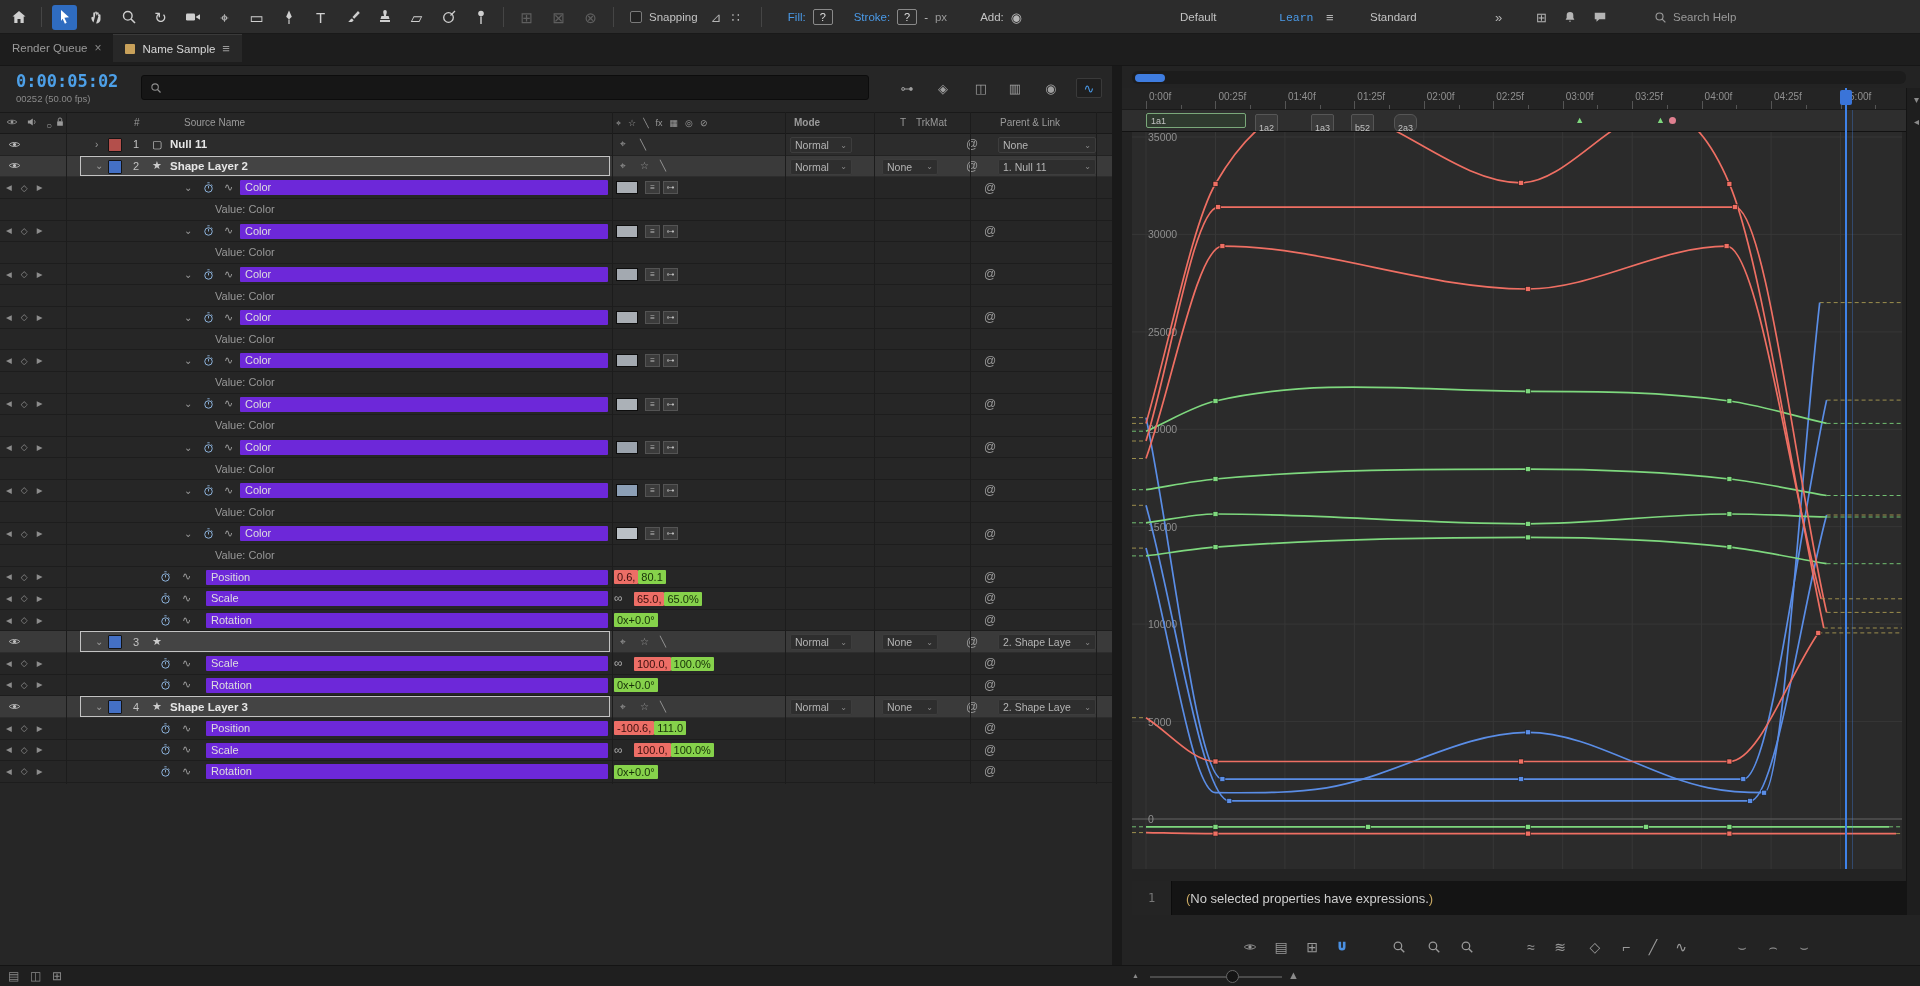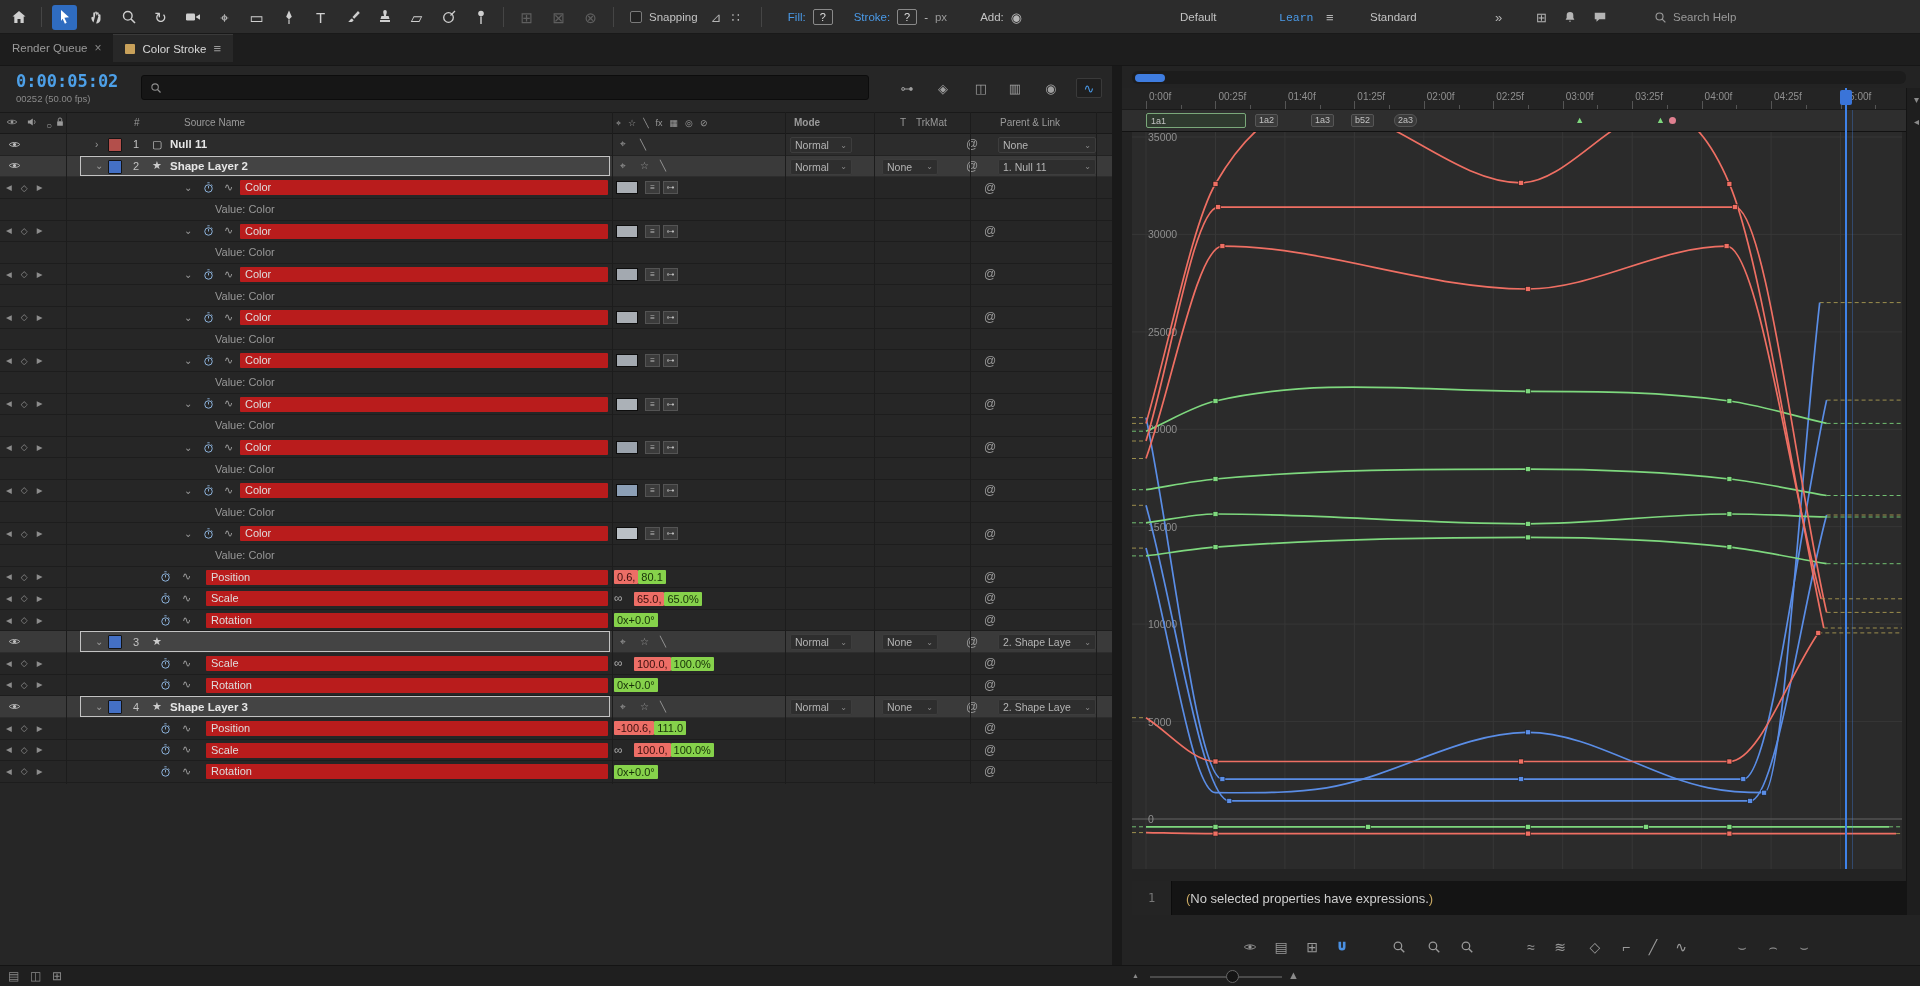"Color Stroke" span { text: Color Stroke -> Name Sample }
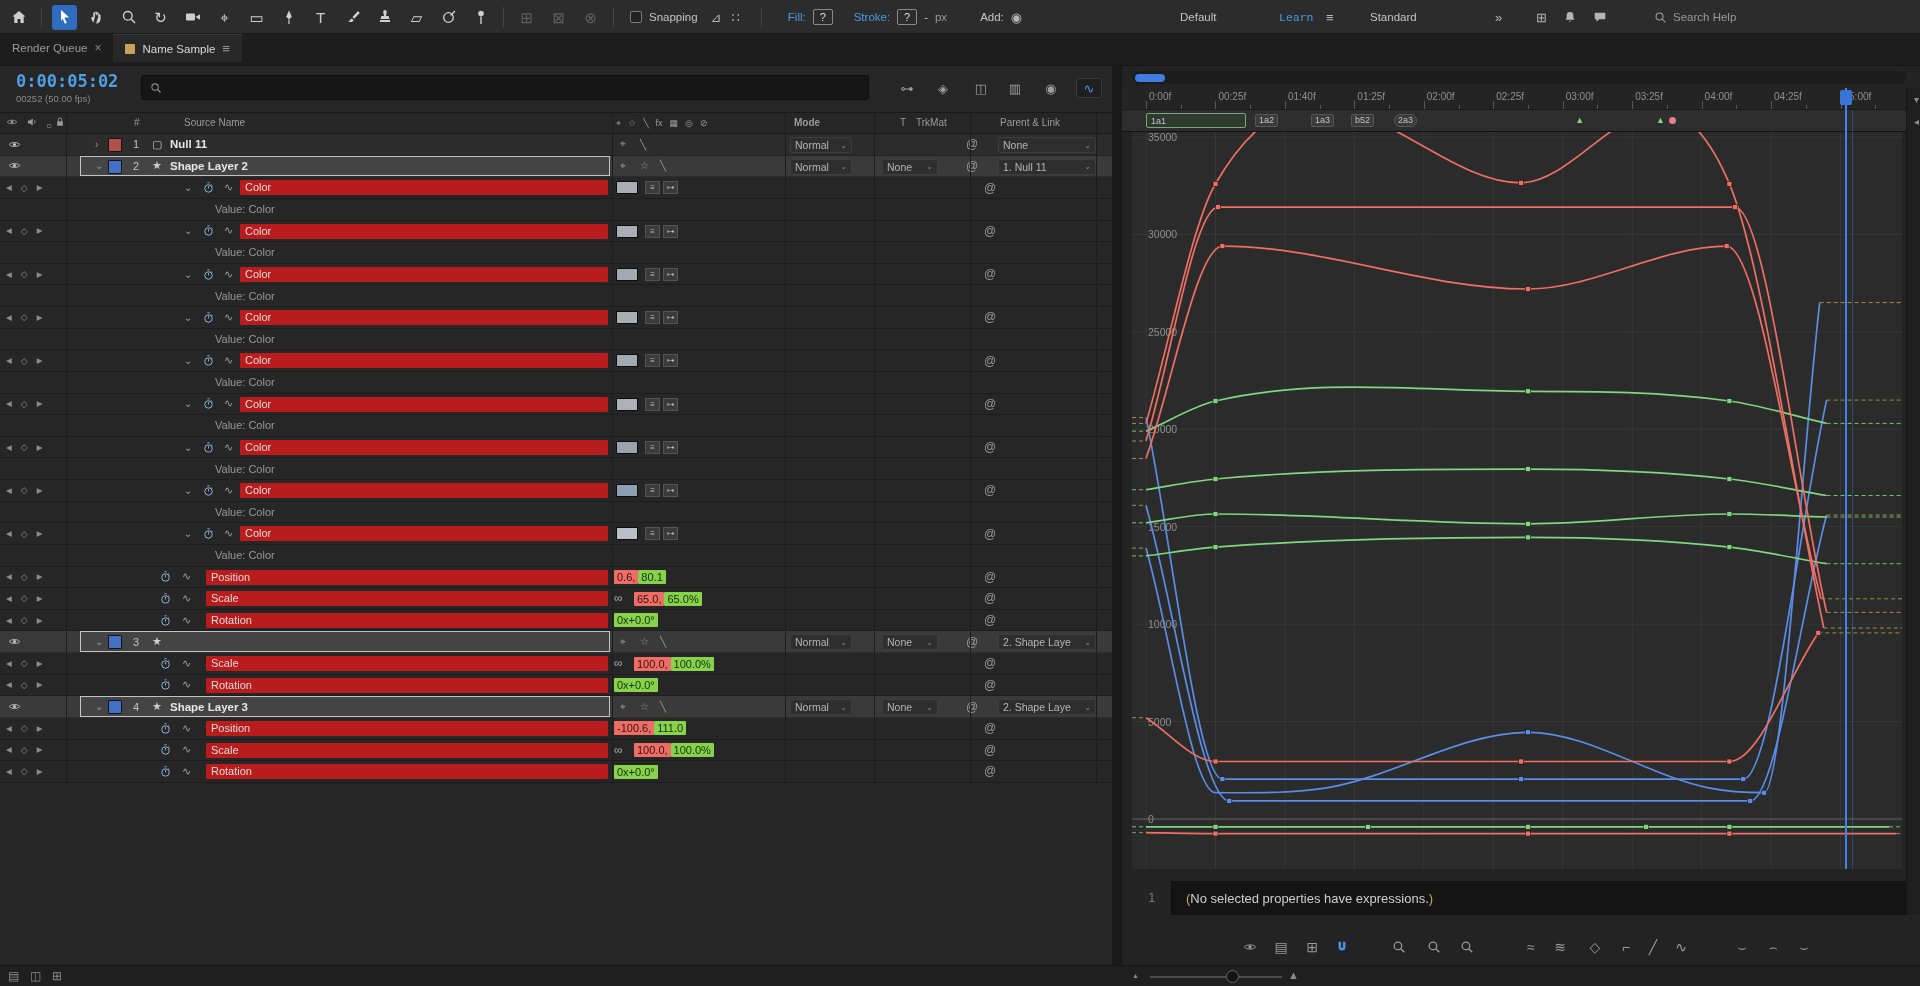"1a2" .mkflag { padding: 0 3px -> 8px 3px }
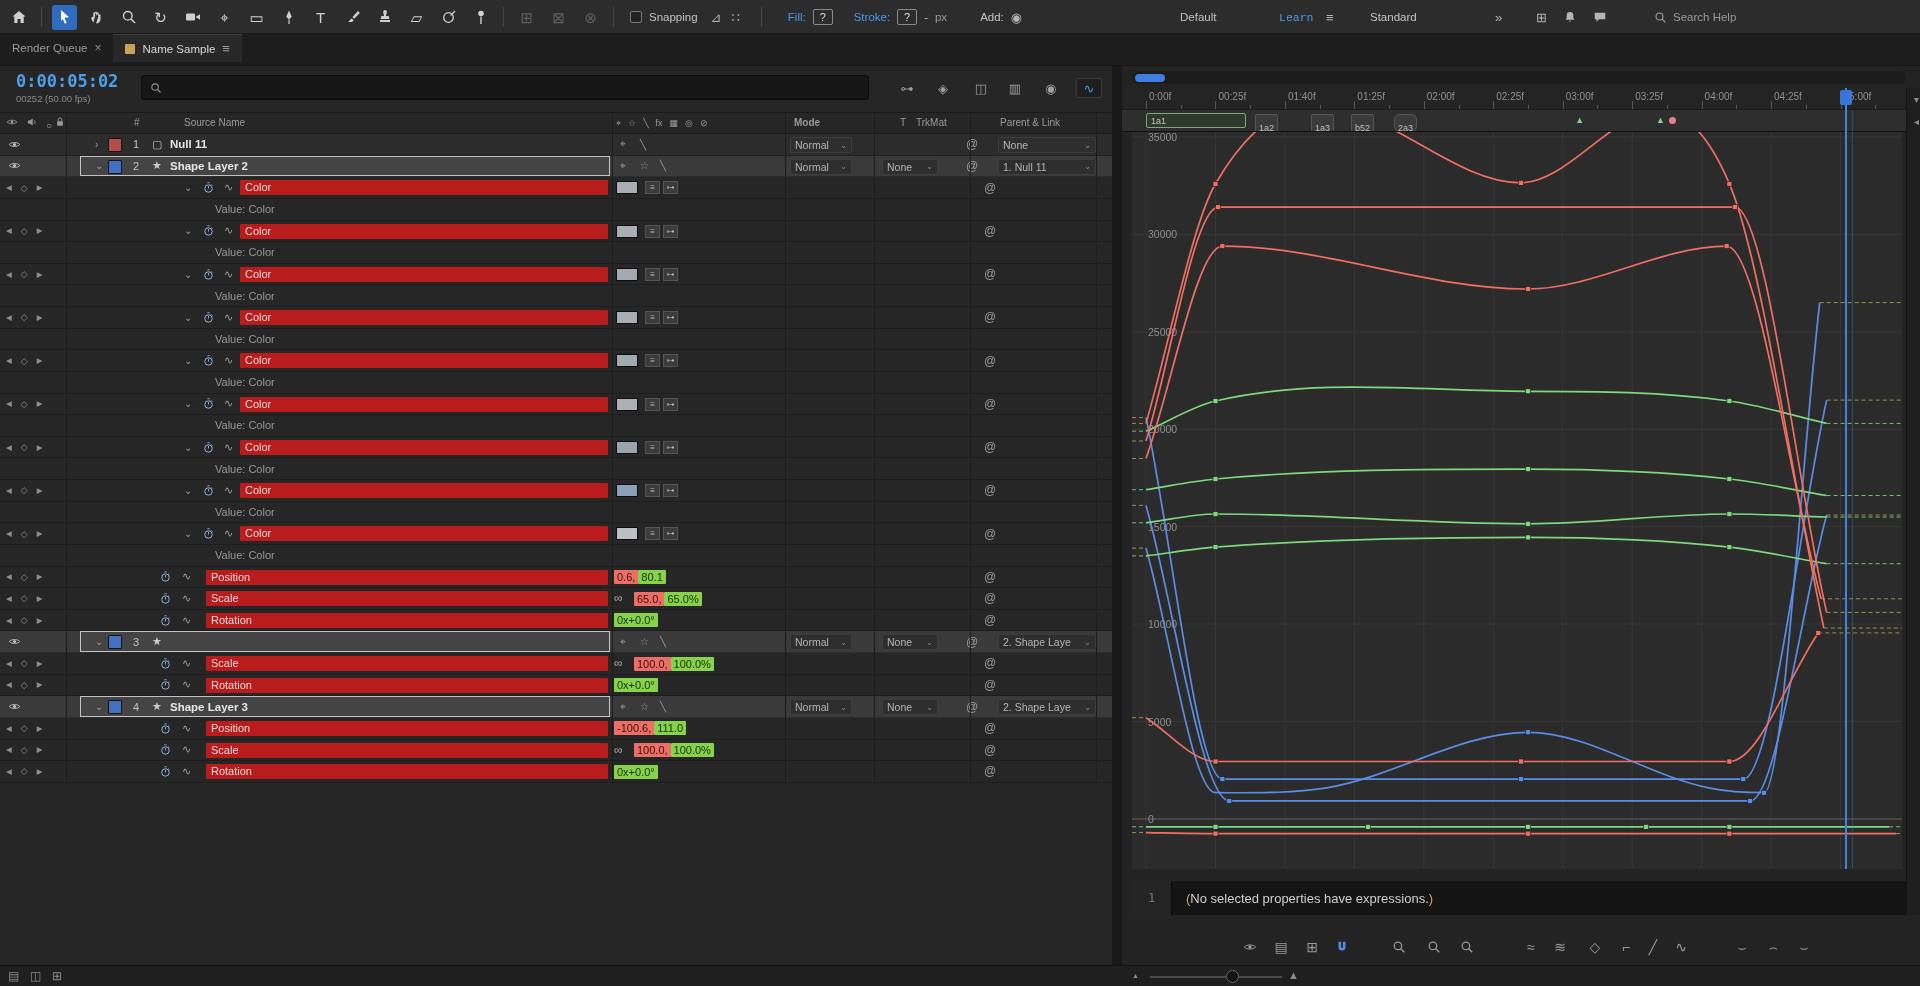"Color" .pbar { background: #b91c1c -> #6d28d9 }
